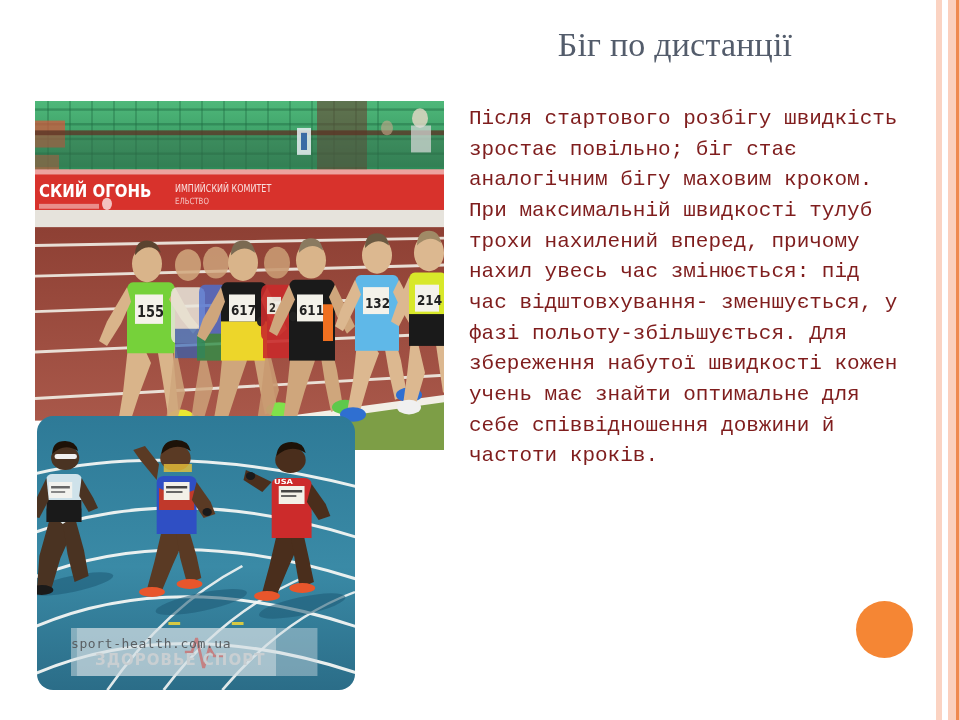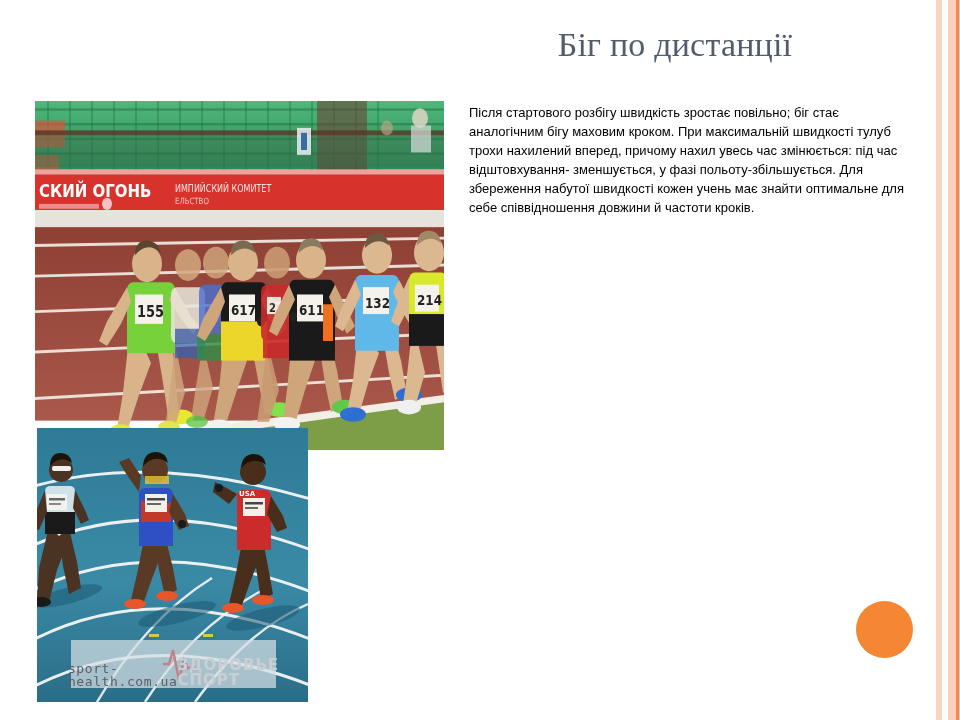"Після стартового розбігу швидкість" .body-text { color: #000000 -> #7f1d1d; font-family: Liberation Sans, sans-serif -> Liberation Mono, monospace; font-size: 13px -> 21px }
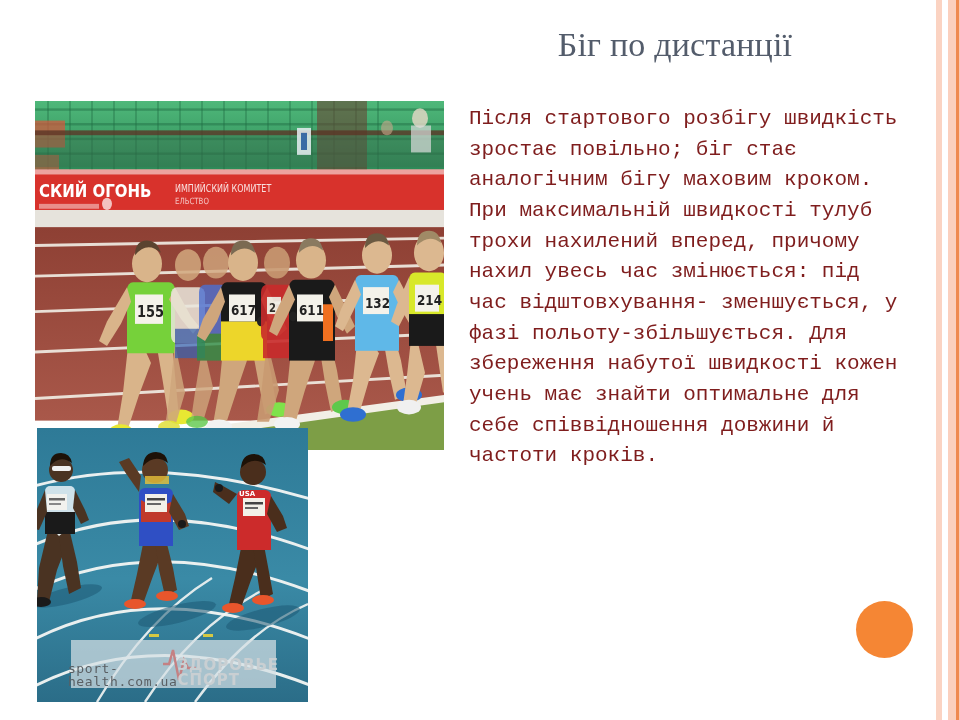"USA" .photo-sprint { border-radius: none -> 16px; top: 428px -> 416px; width: 271px -> 318px }
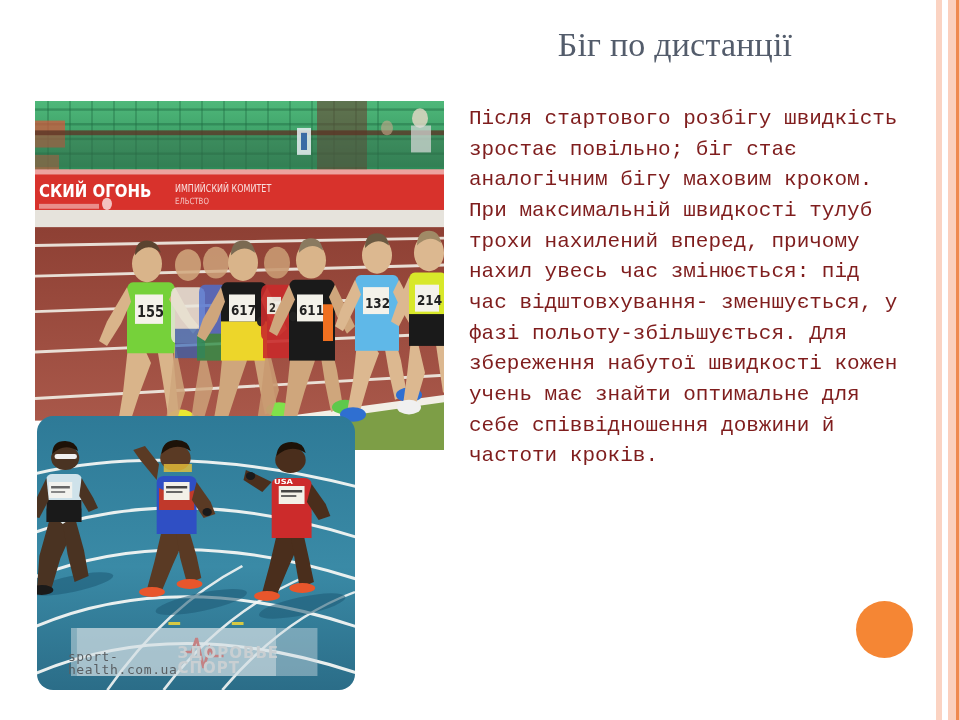"sport-health.com.ua" .watermark { align-items: flex-end -> flex-start; flex-direction: row -> column }
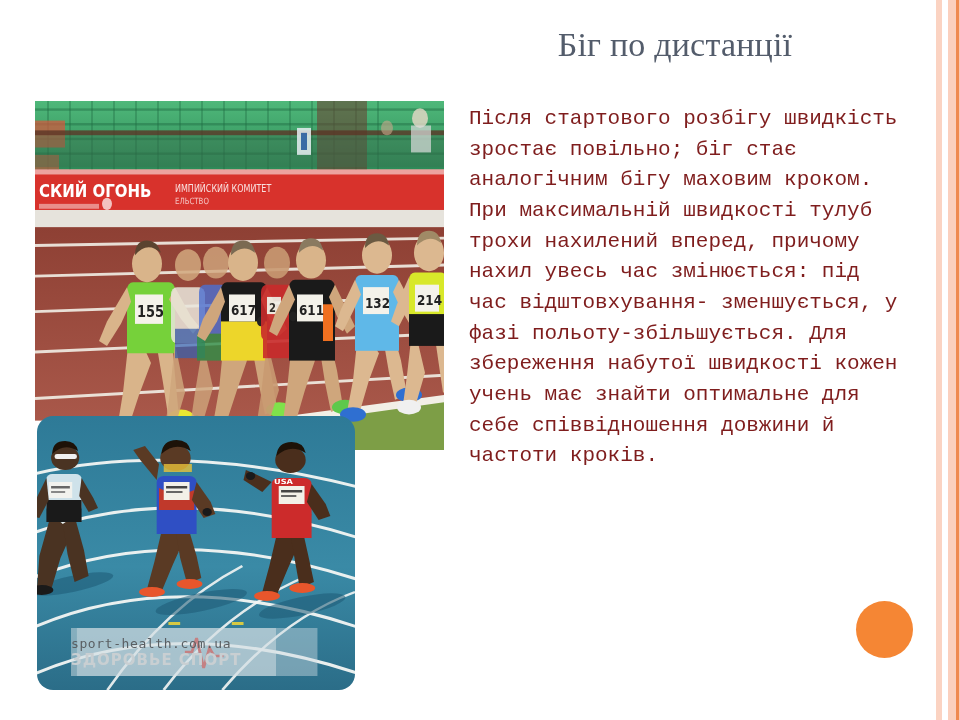"ЗДОРОВЬЕ СПОРТ" .wm-line2 { margin-left: none -> 24px }
